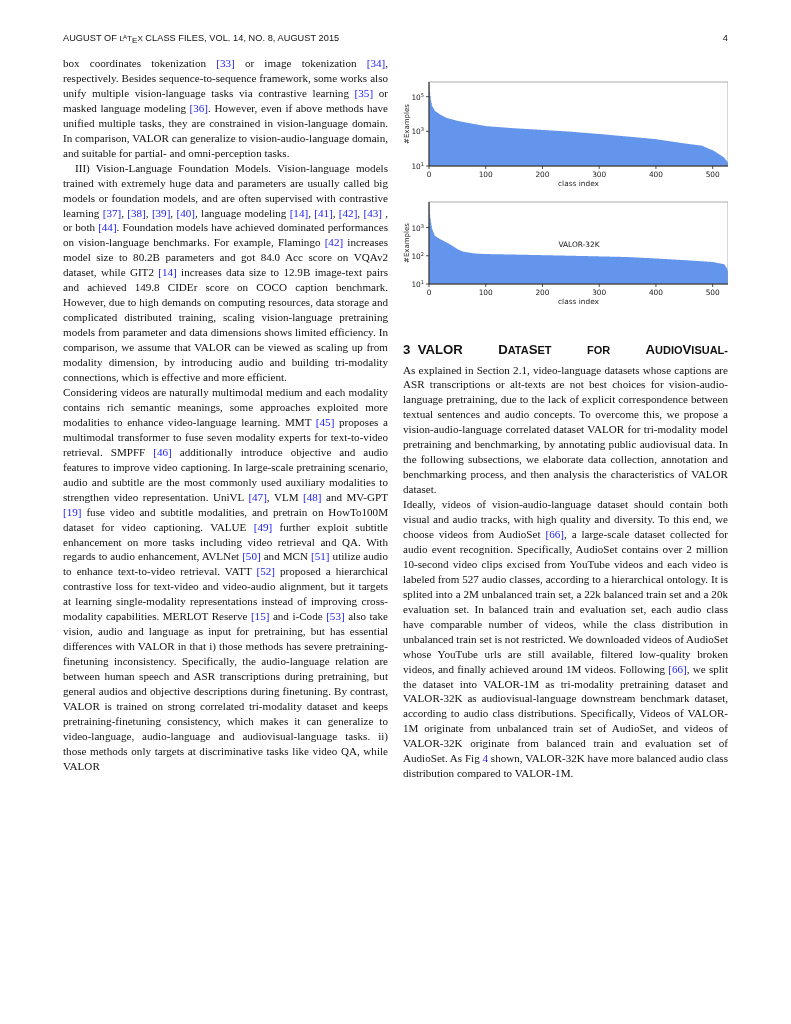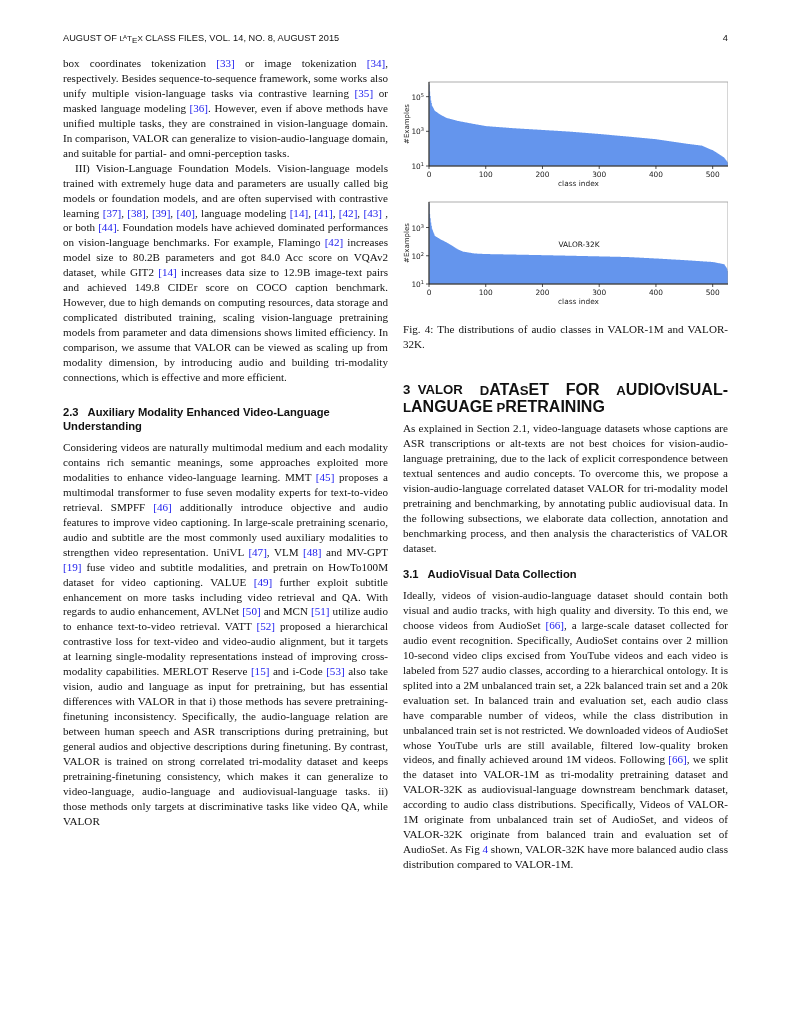"Fig. 4: The distributions of" p.caption { html: <p>Fig. 4: The distributions of audio classes in VALOR-1M and VALOR-32K.</p> -> none }
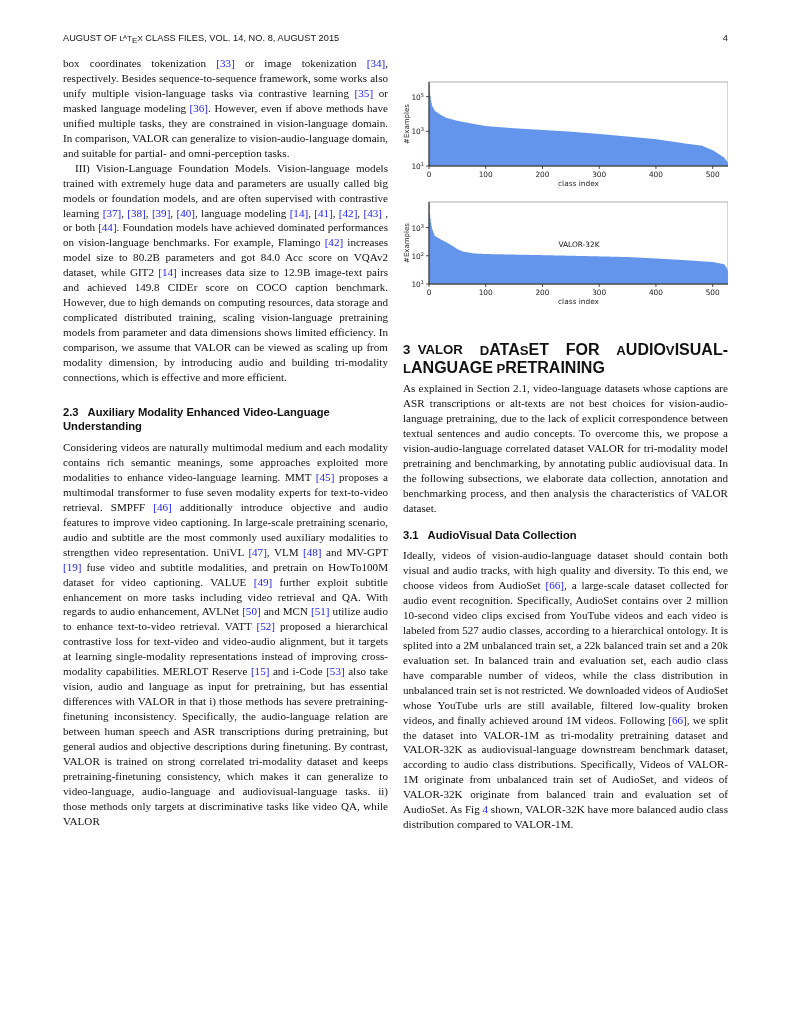"ATA" .sc-sm { font-size: 16px -> 11px }
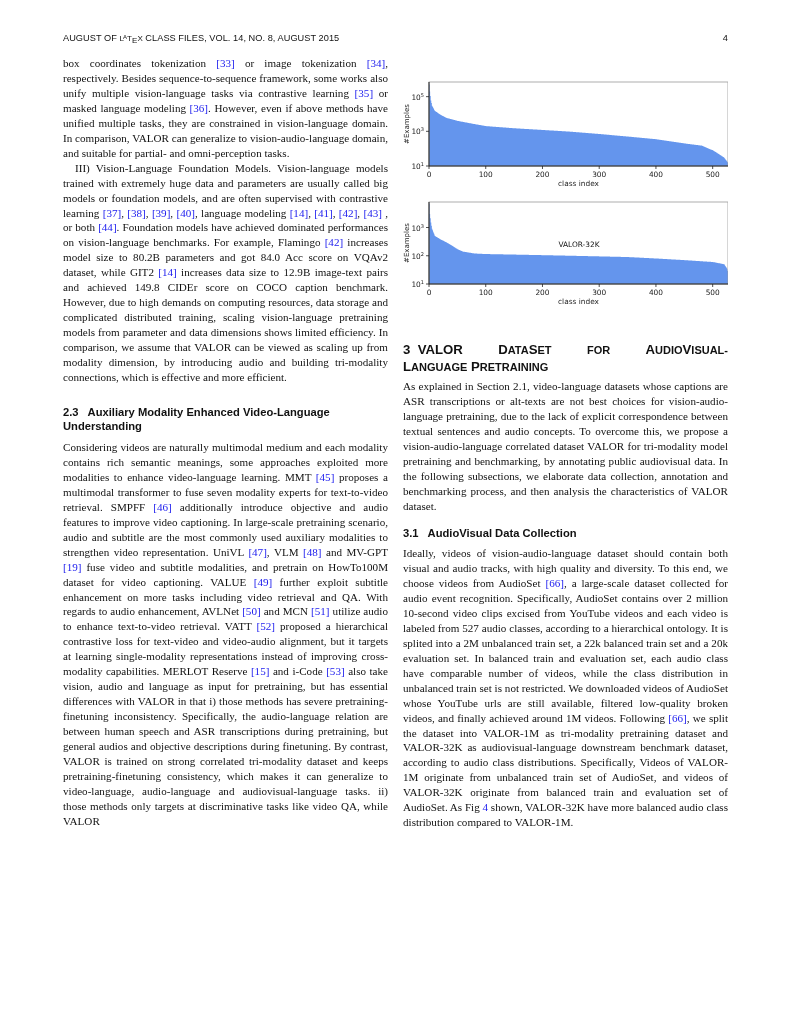"LANGUAGE PRETRAINING" div { html: <div><span>L</span><span>ANGUAGE</span> <span>P</span><span>RETRAINING</span></div> -> none }
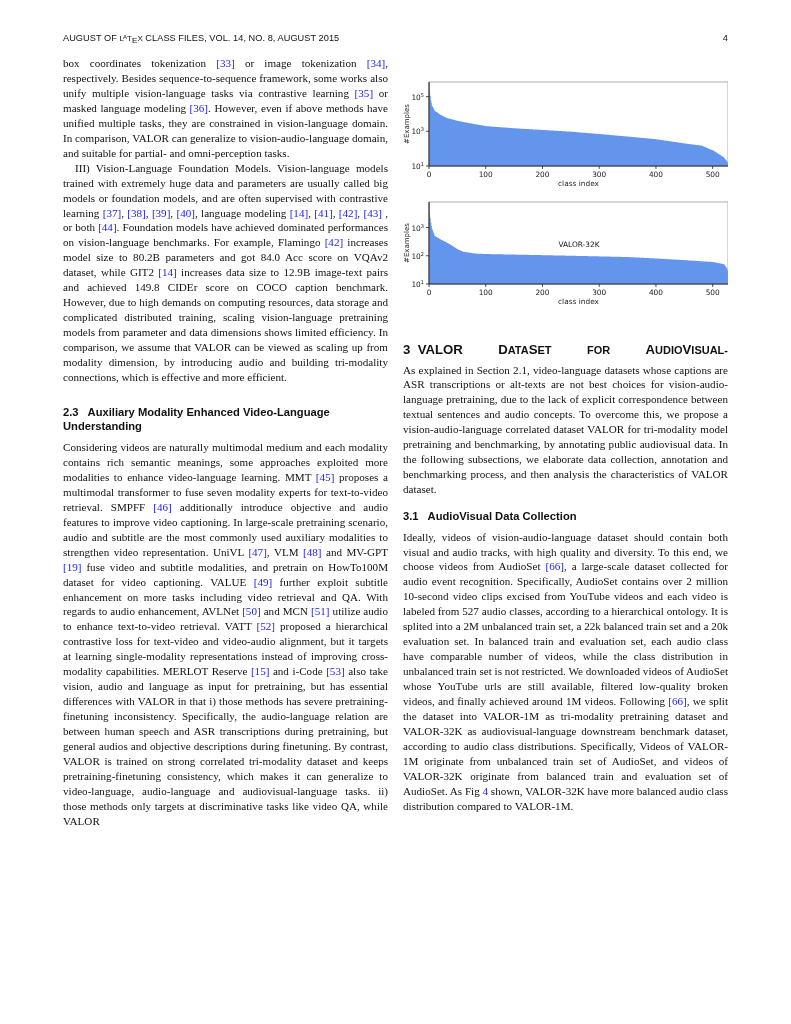"2.3 Auxiliary Modality Enhanced" h3.sub { html: <h3><span>2.3</span><span>Auxiliary Modality Enhanced Video-Language Understanding</span></h3> -> none }
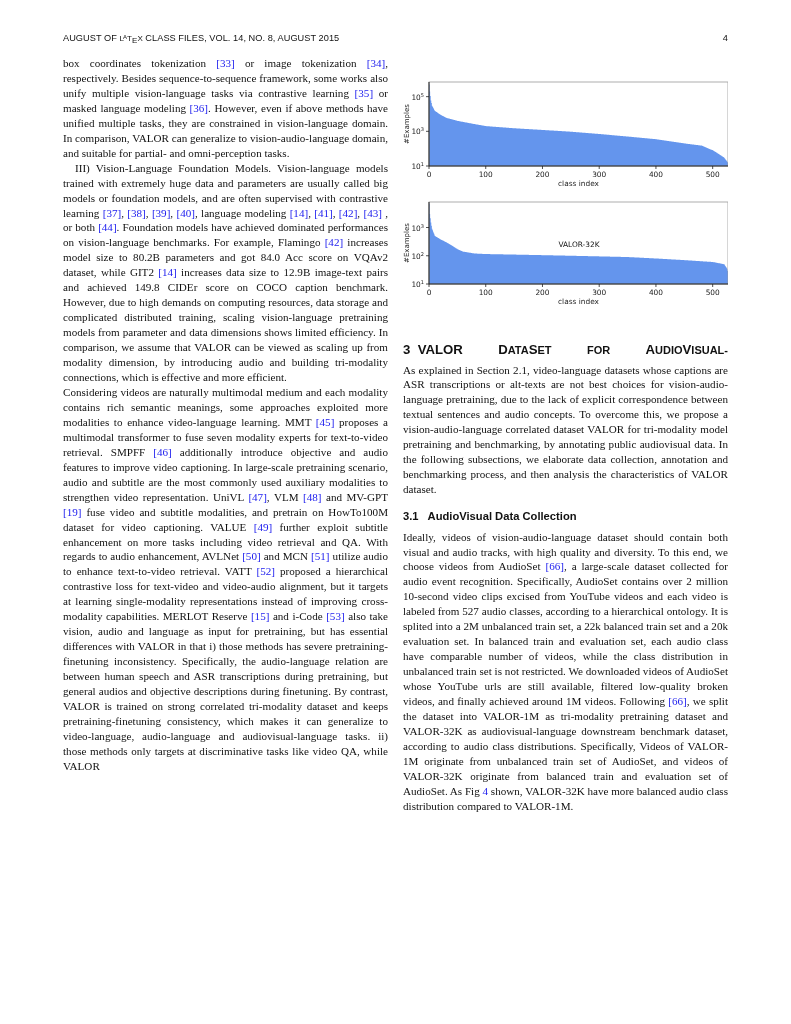"3.1 AudioVisual Data Collection" h3.sub { html: <h3><span>3.1</span><span>AudioVisual Data Collection</span></h3> -> none }
